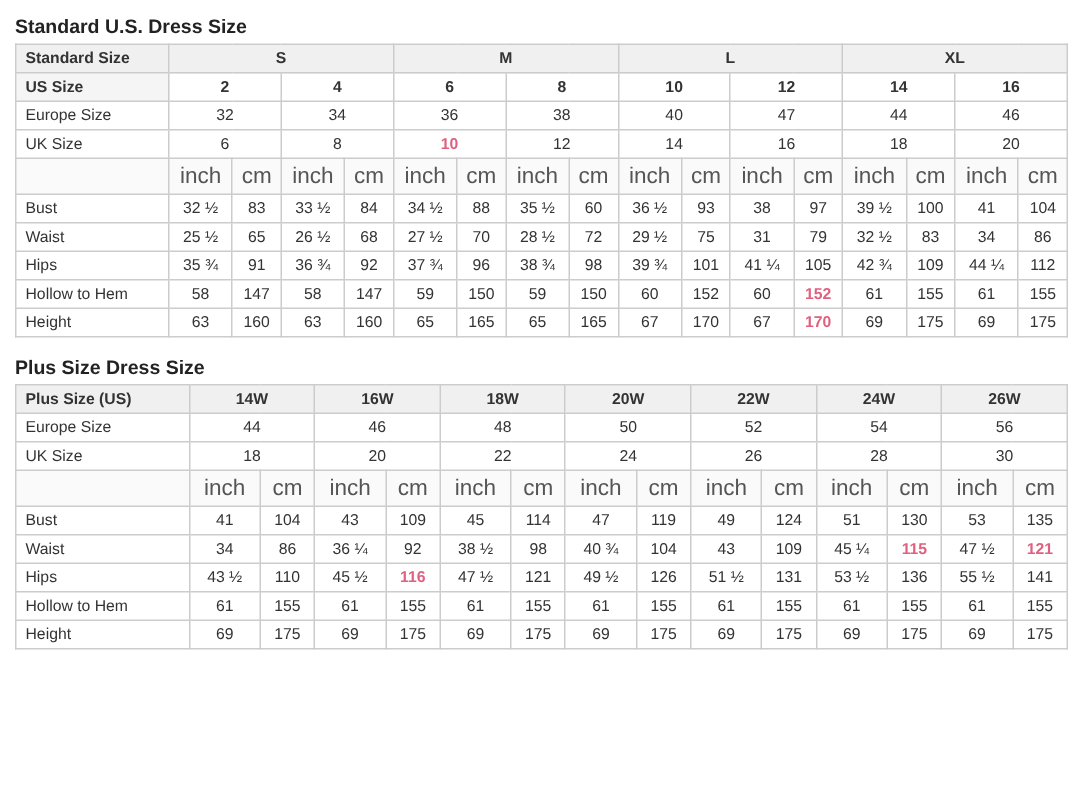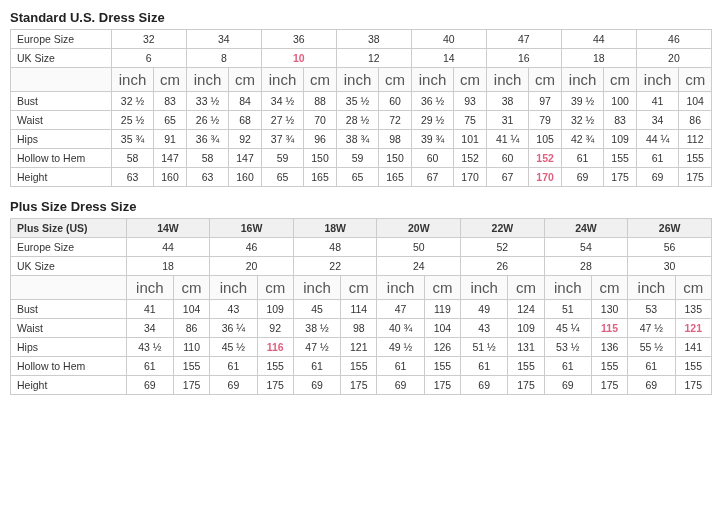"Standard Size" tr { html: none -> <tr> <td>Standard Size</td> <td>S</td> <td>M</td> <td>L</td> <td>XL</td> </tr> }
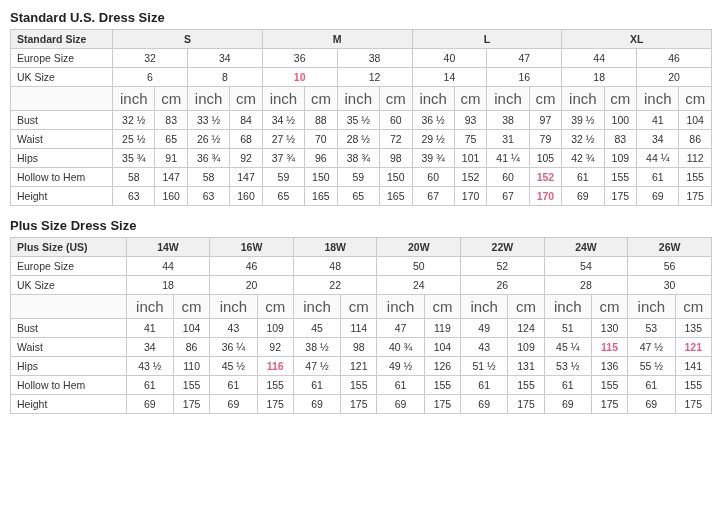"US Size" tr { html: none -> <tr> <td>US Size</td> <td>2</td> <td>4</td> <td>6</td> <td>8</td> <td>10</td> <td>12</td> <td>14</td> <td>16</td> </tr> }
